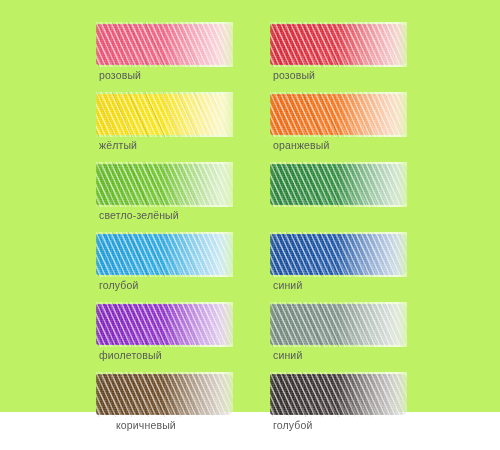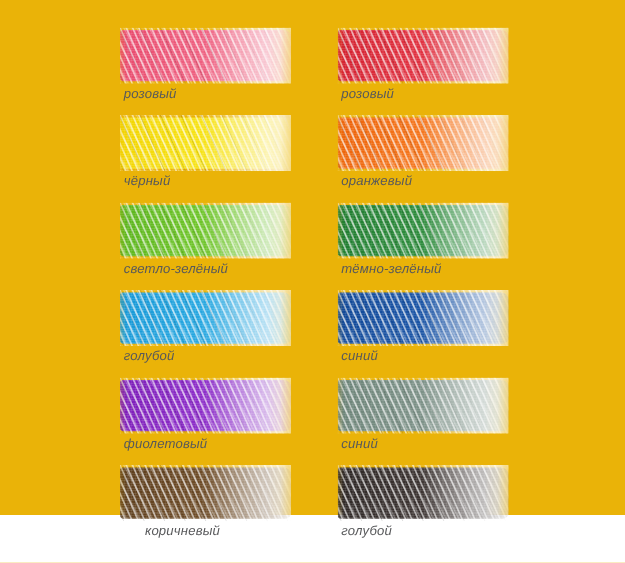"розовый" .sheet { background: #eab308 -> #bef264; font-style: italic -> none }
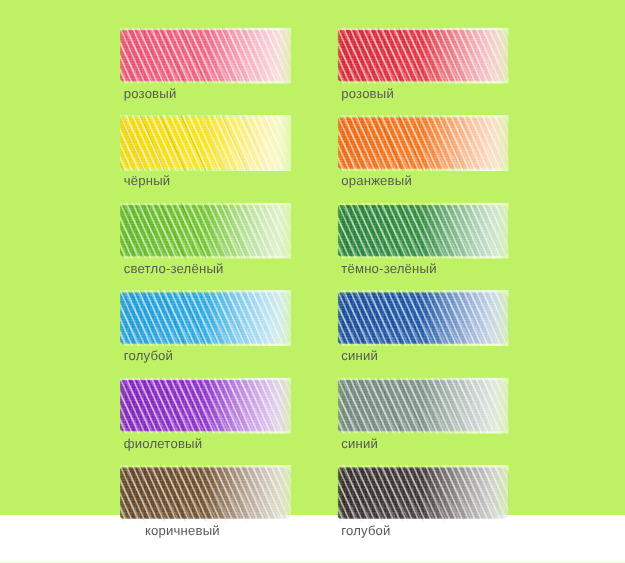"чёрный" div.label { text: чёрный -> жёлтый }
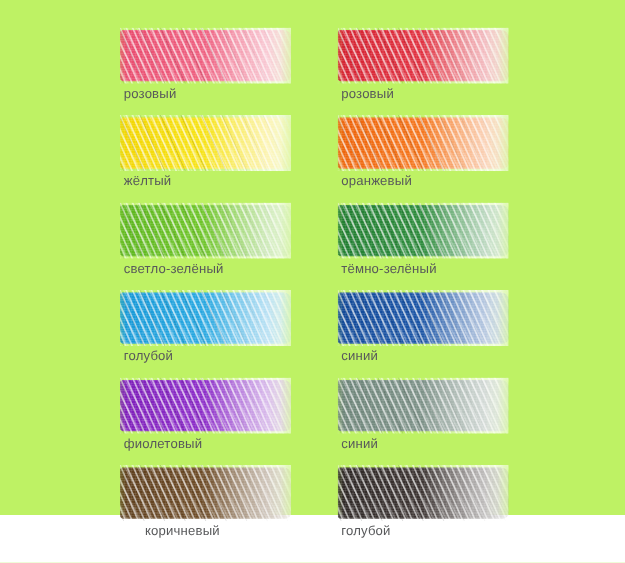"тёмно-зелёный" div.label { html: <div>тёмно-зелёный</div> -> none }
